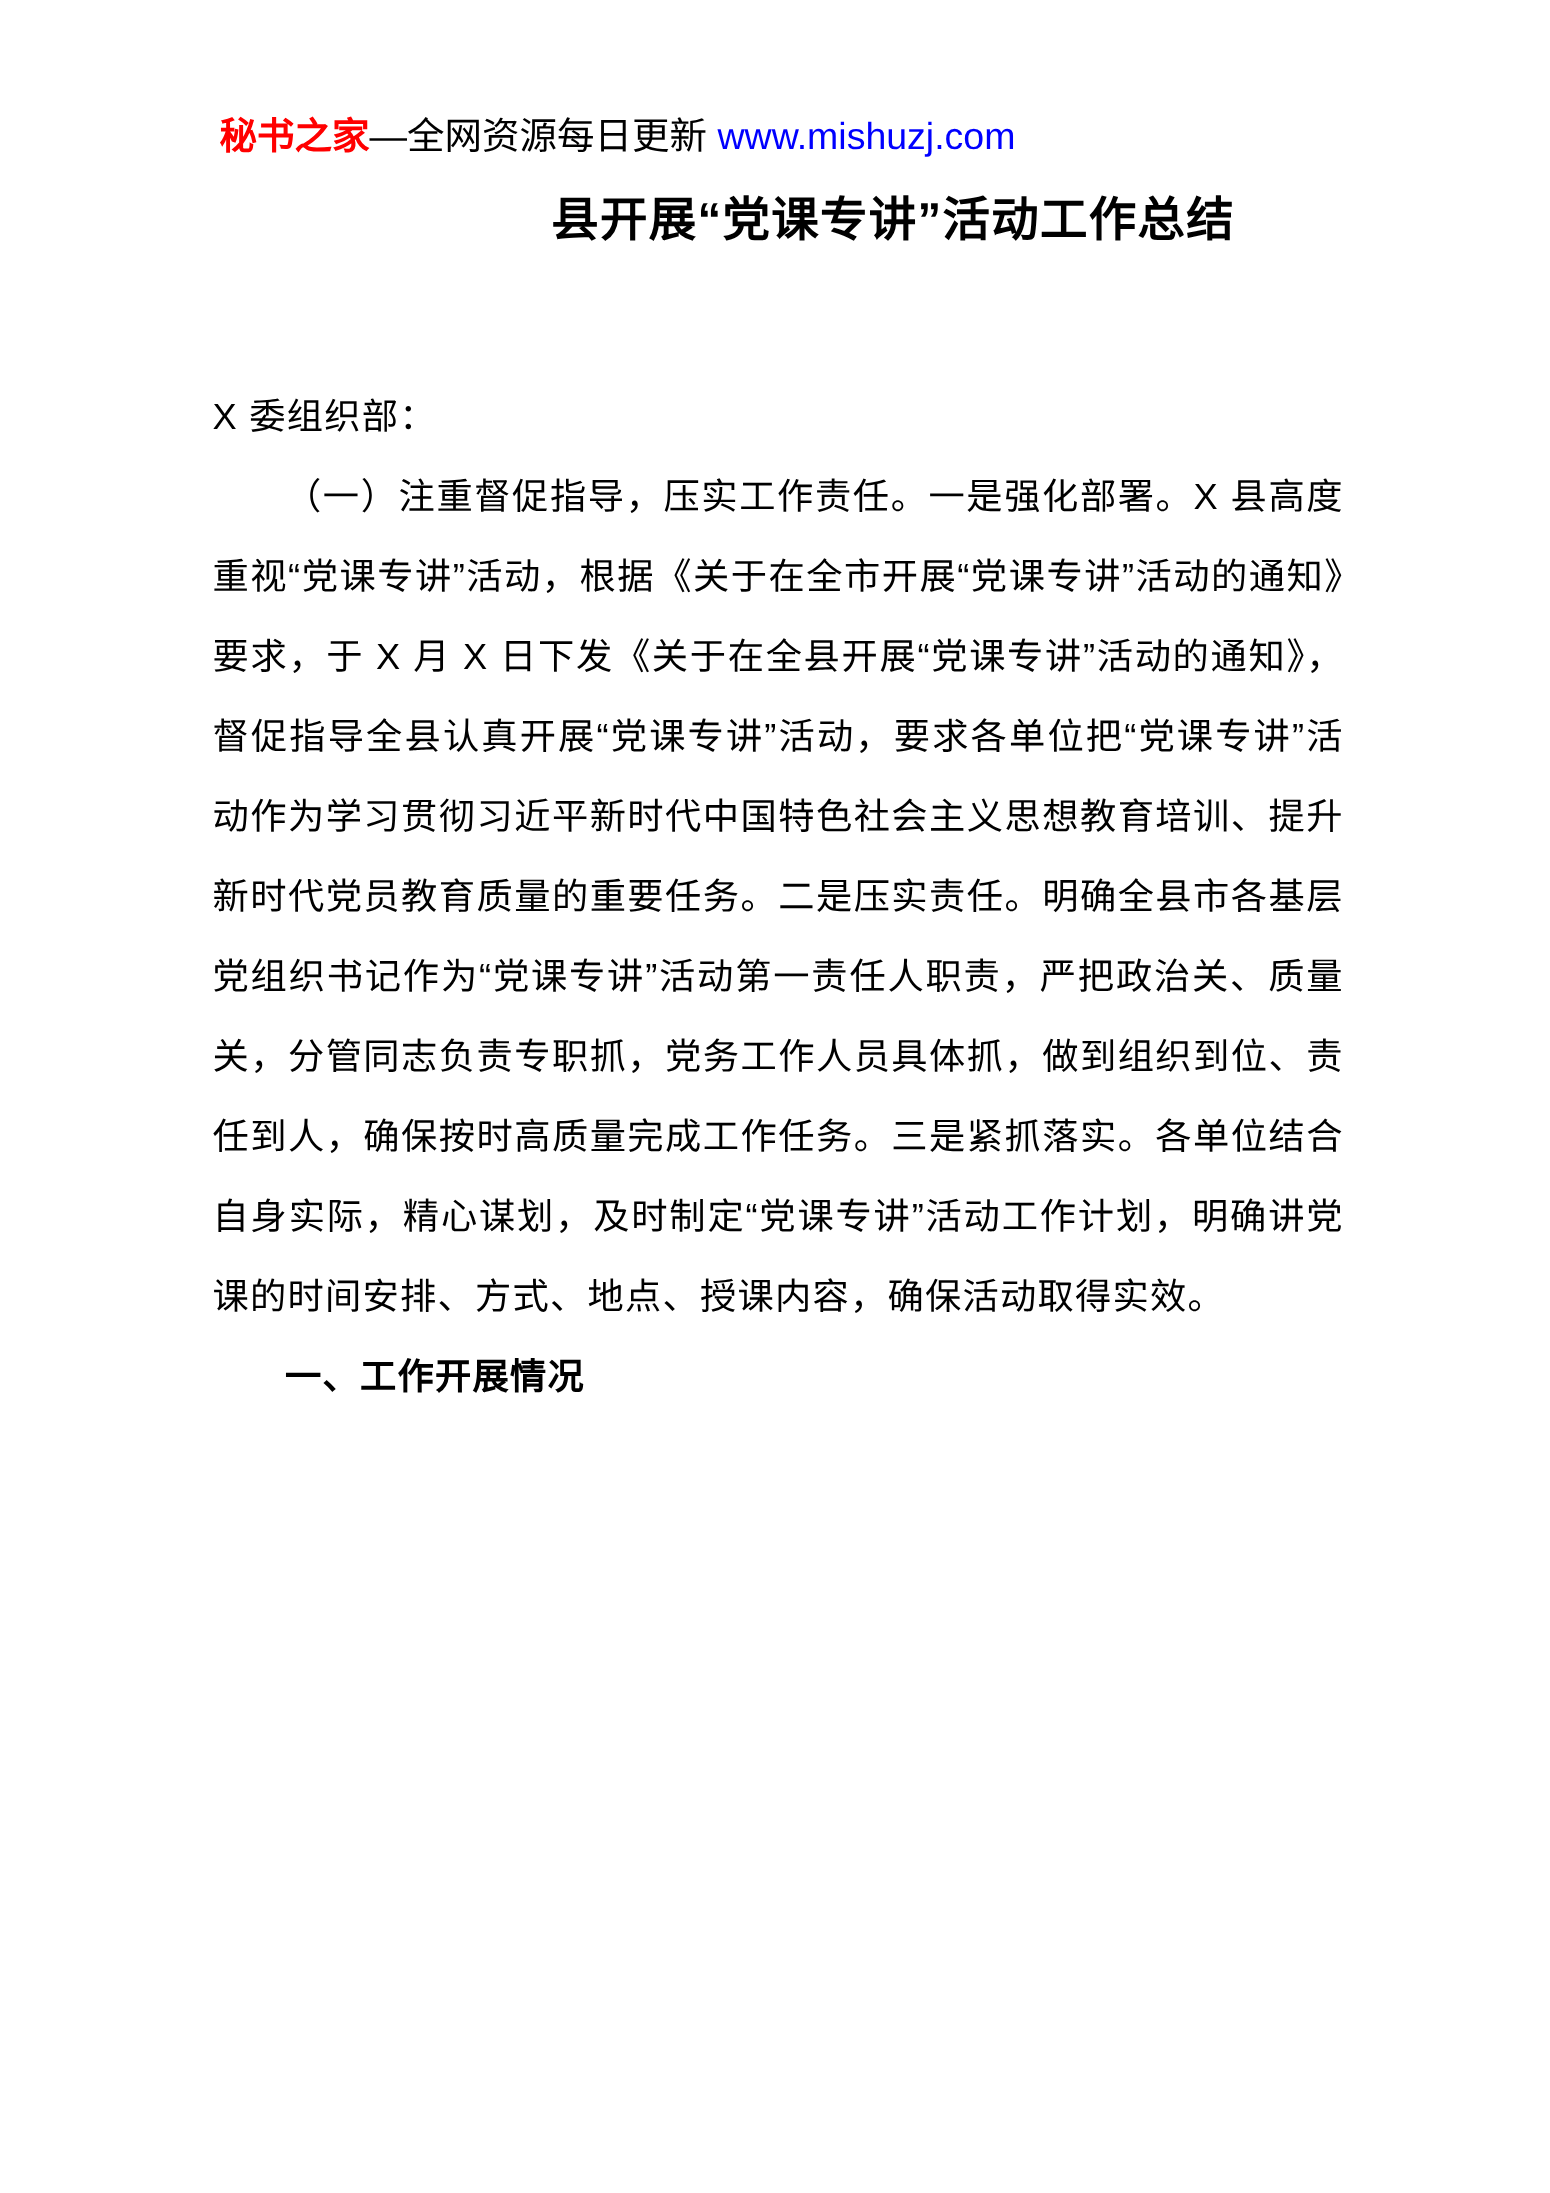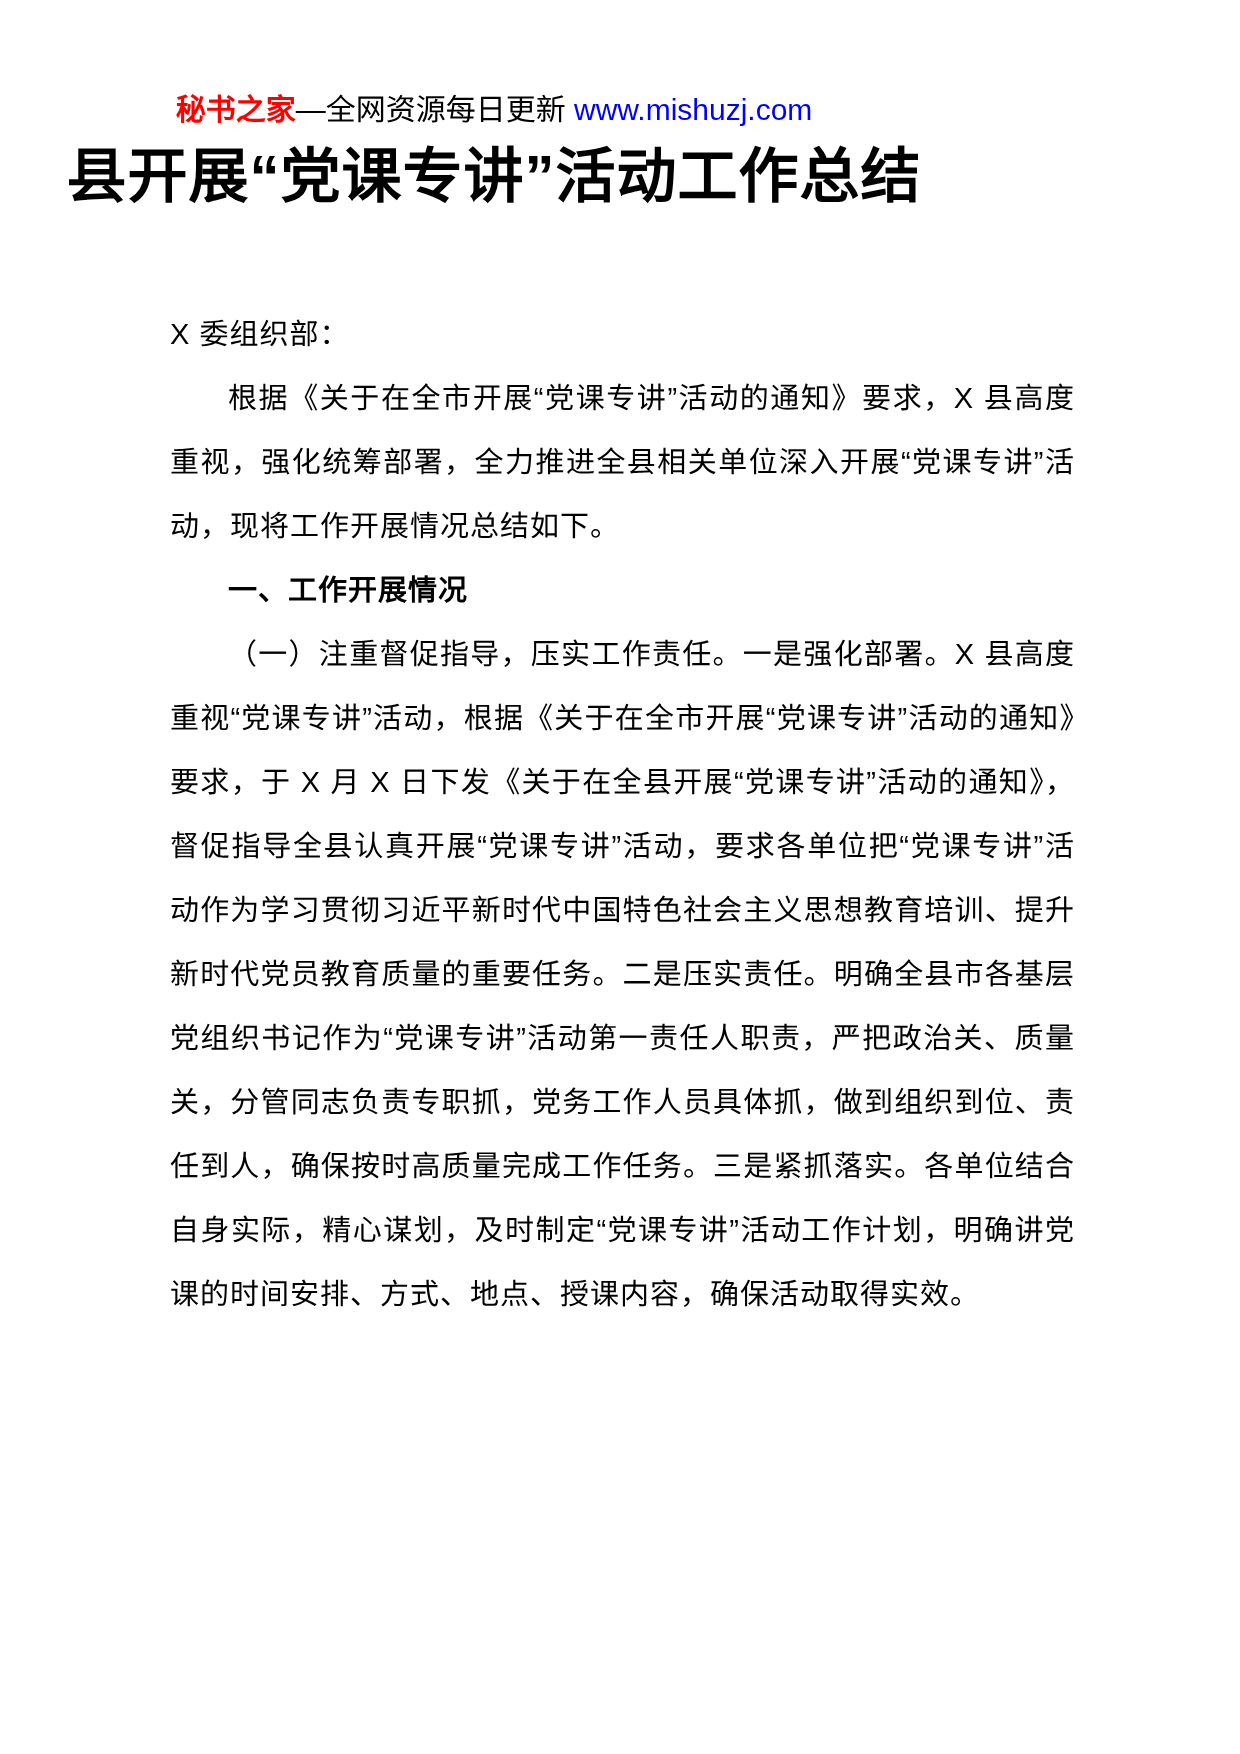"县开展“党课专讲”活动工作总结" .doc-title { font-size: 60px -> 38px; text-align: center -> right }
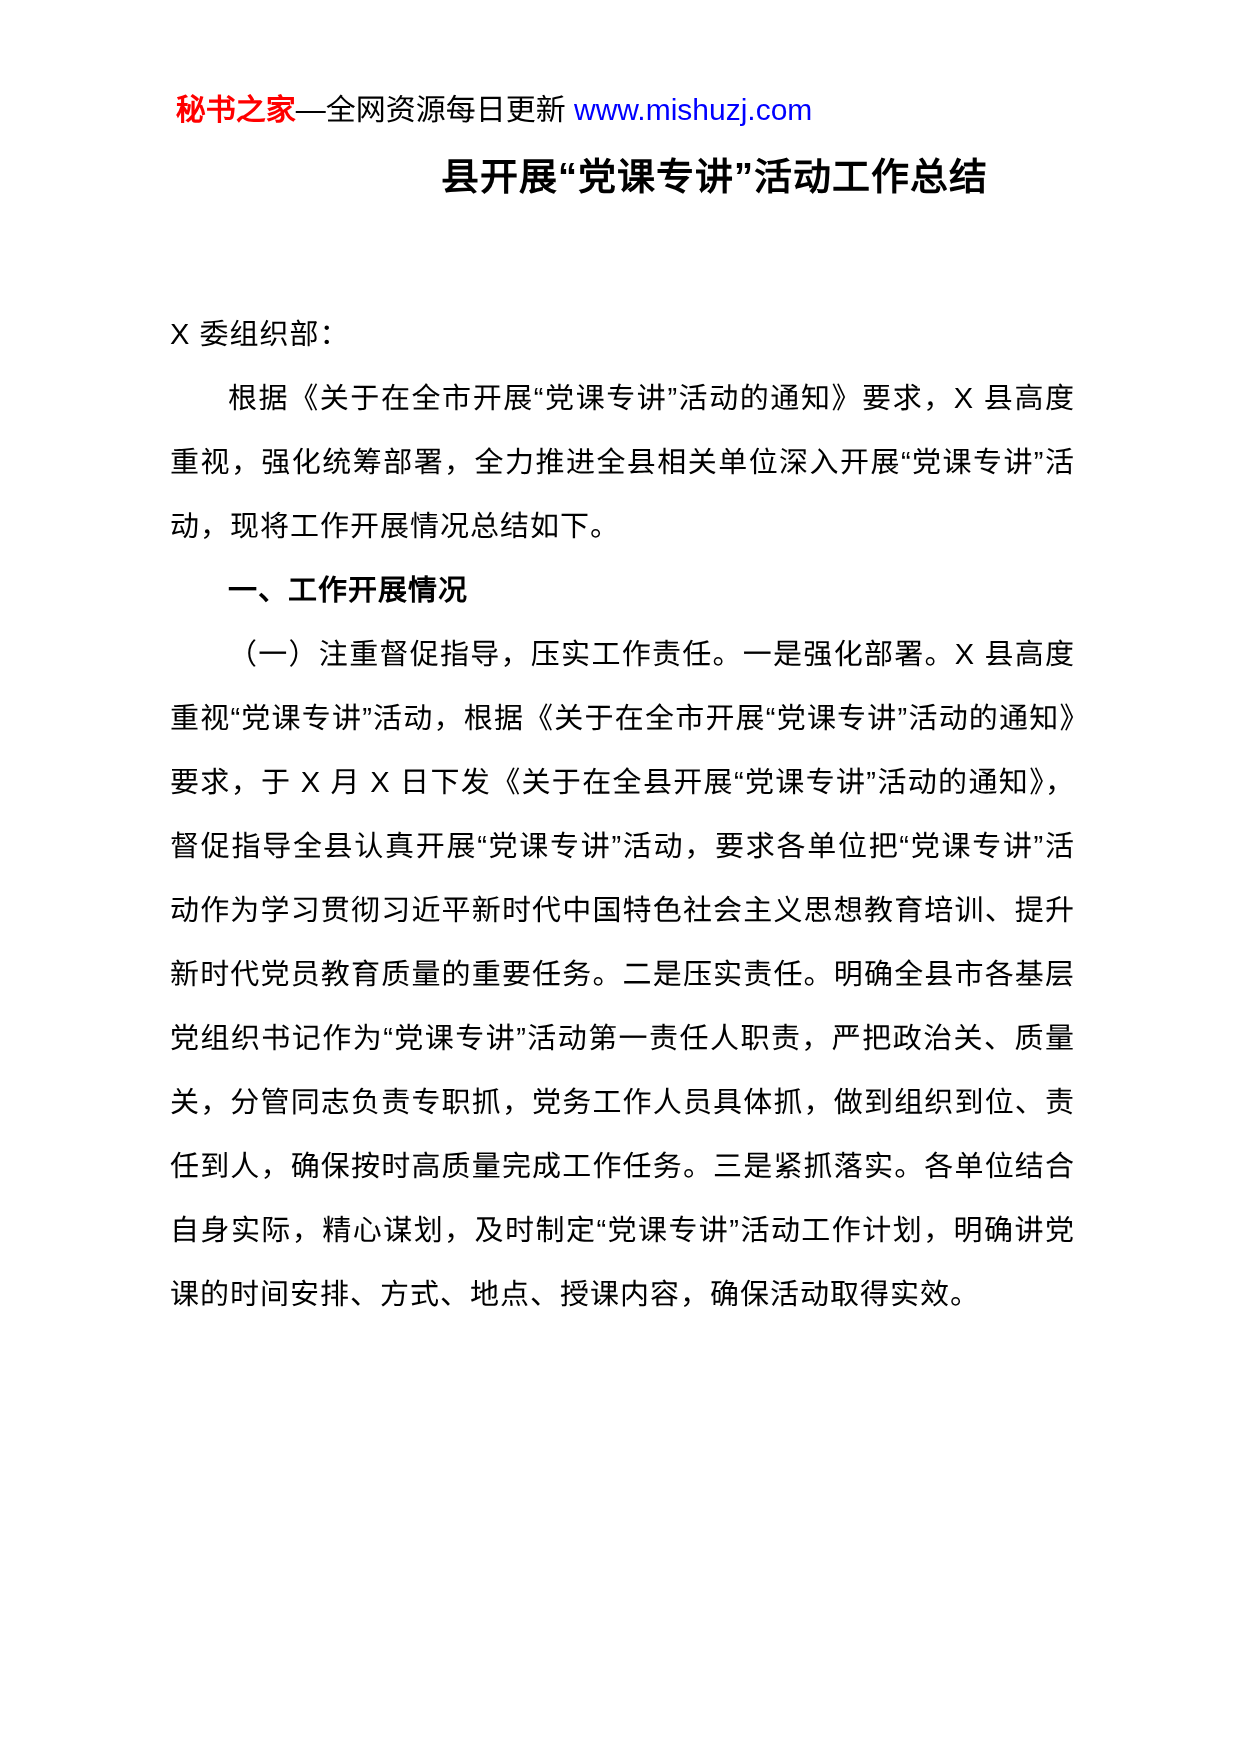"根据《关于在全市开展“党课专讲”活动的通知》要求，X" p.indent { html: <p>根据《关于在全市开展“党课专讲”活动的通知》要求，X 县高度重视，强化统筹部署，全力推进全县相关单位深入开展“党课专讲”活动，现将工作开展情况总结如下。</p> -> none }
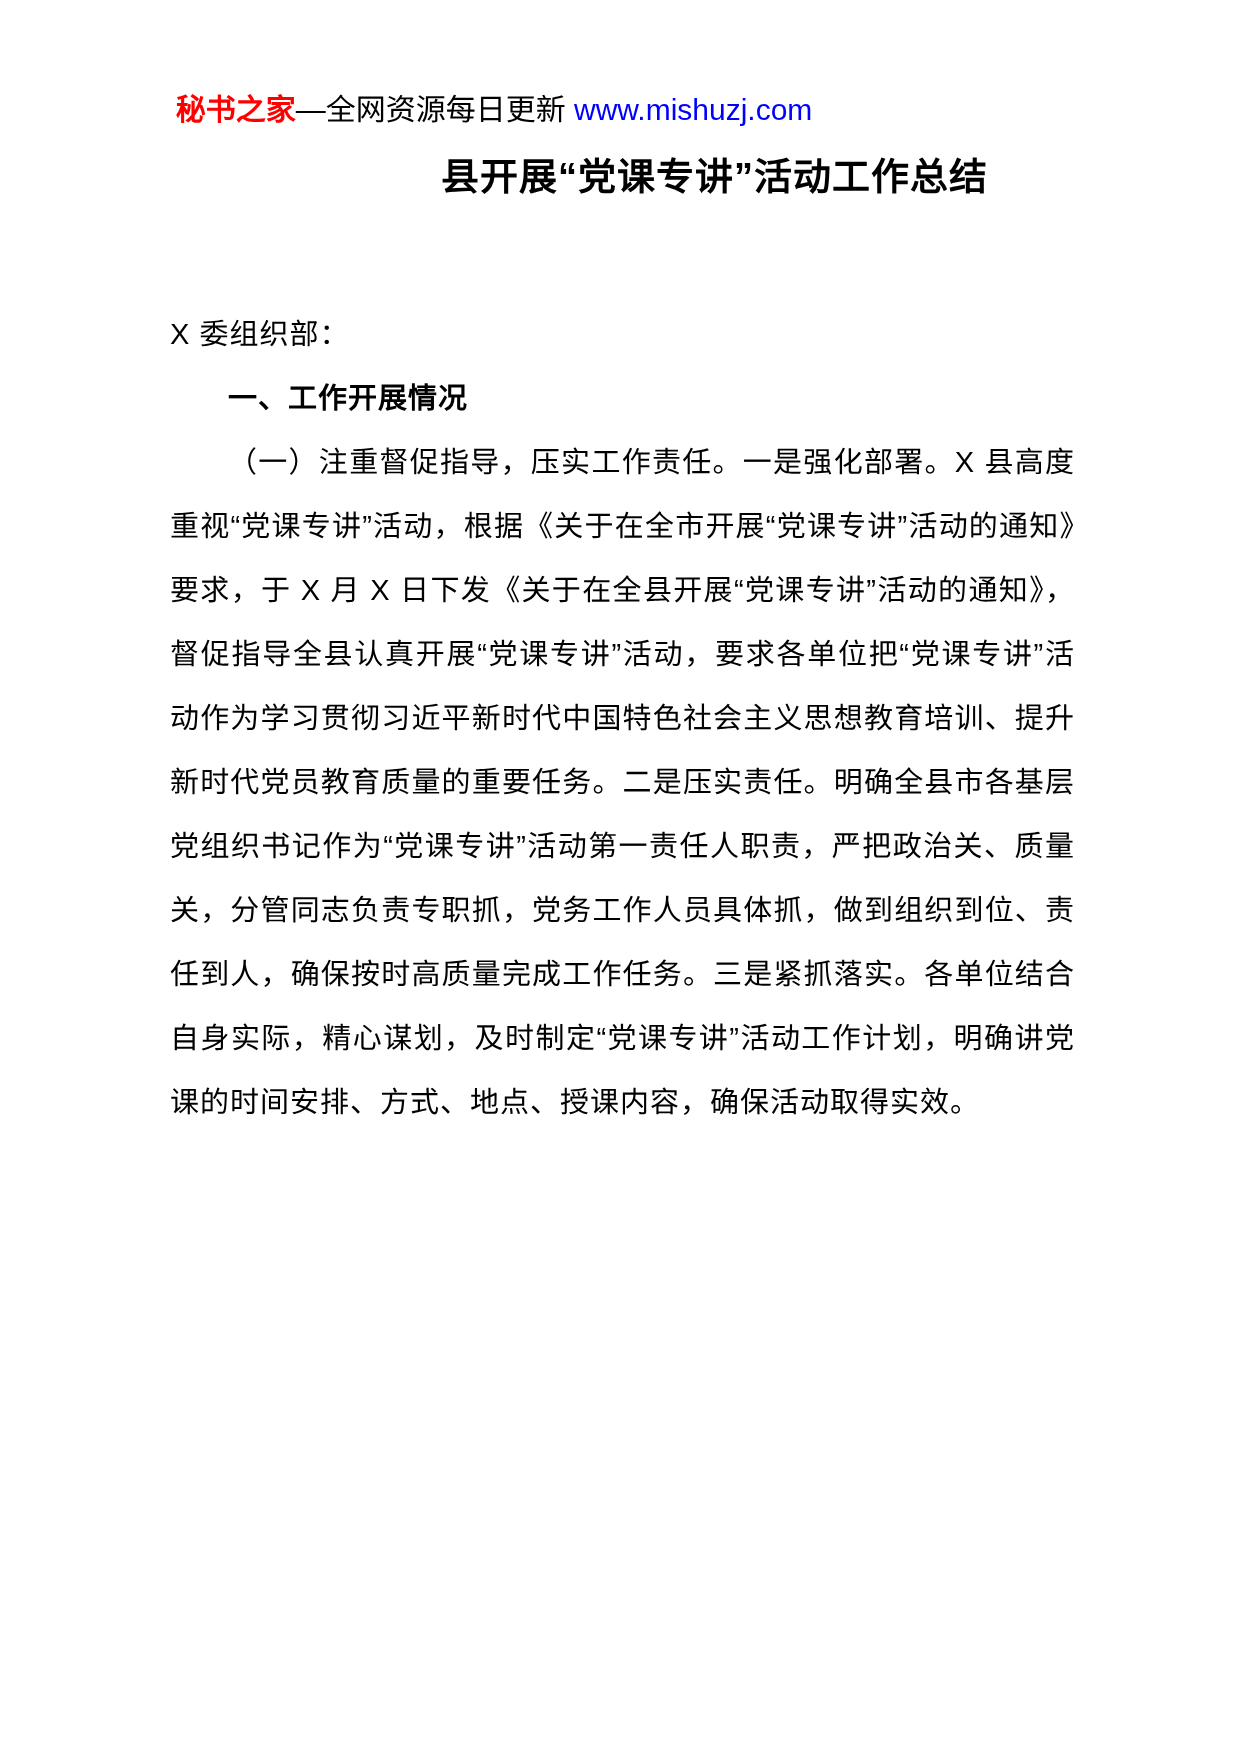"一、工作开展情况" p.indent { order: before "（一）注重督促指导，压实工作责任。一是强化部署。X" -> after "（一）注重督促指导，压实工作责任。一是强化部署。X" }
